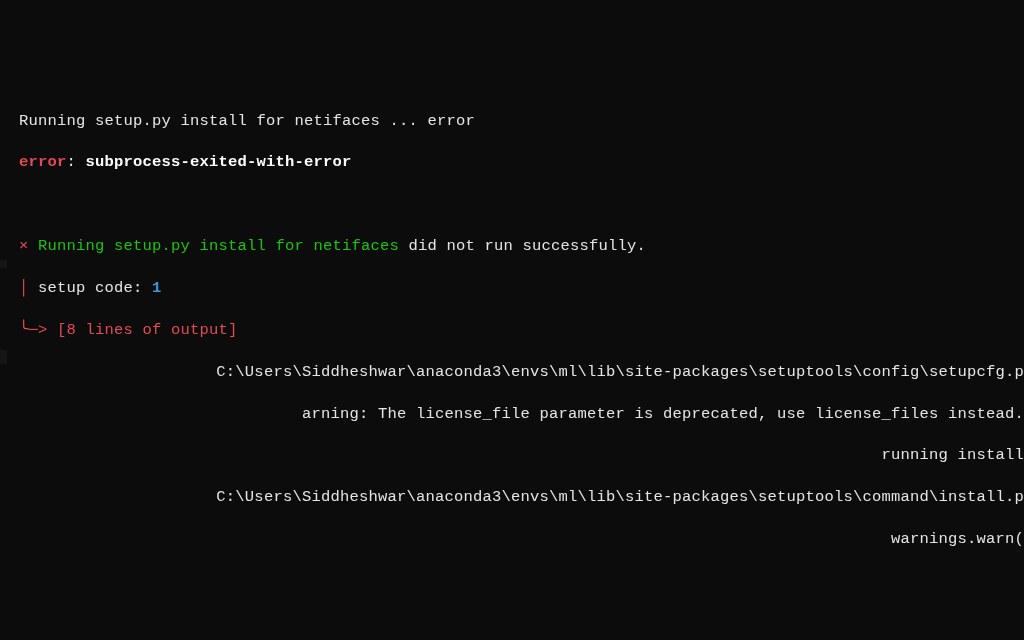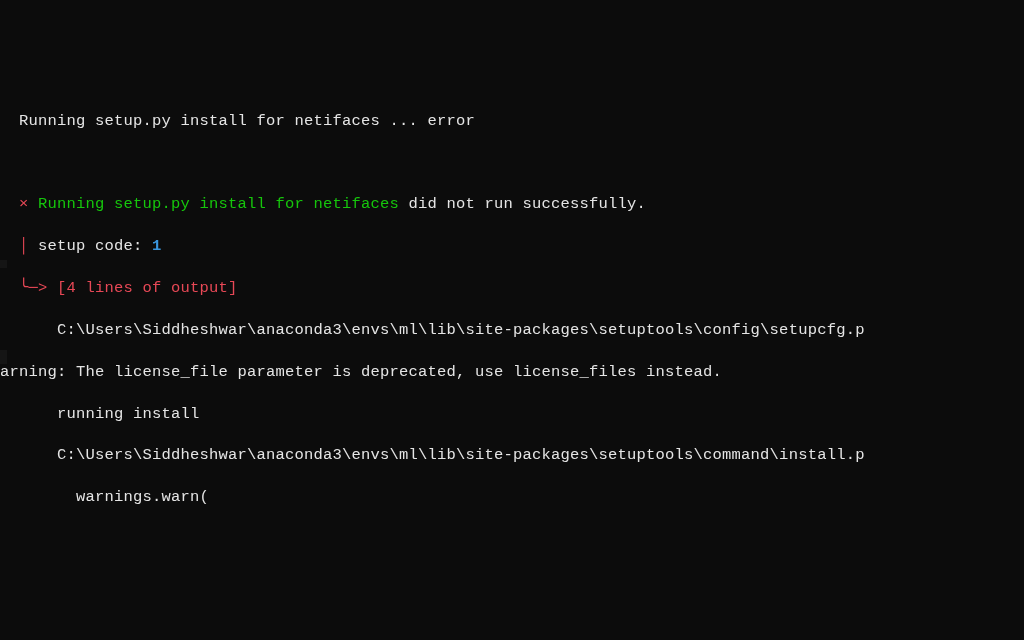"Running setup.py install for netifaces ..." .white { text-align: none -> right }
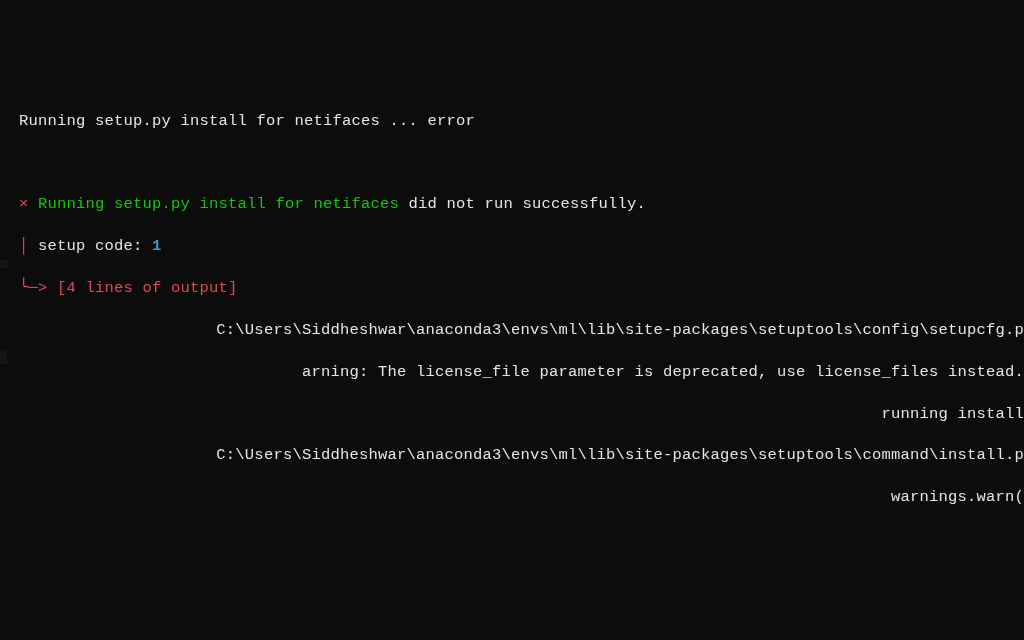"error: subprocess-exited-with-error" span.line { html: none -> <span><span> error</span><span>: </span><span>subprocess-exited-with-error</span></span> }
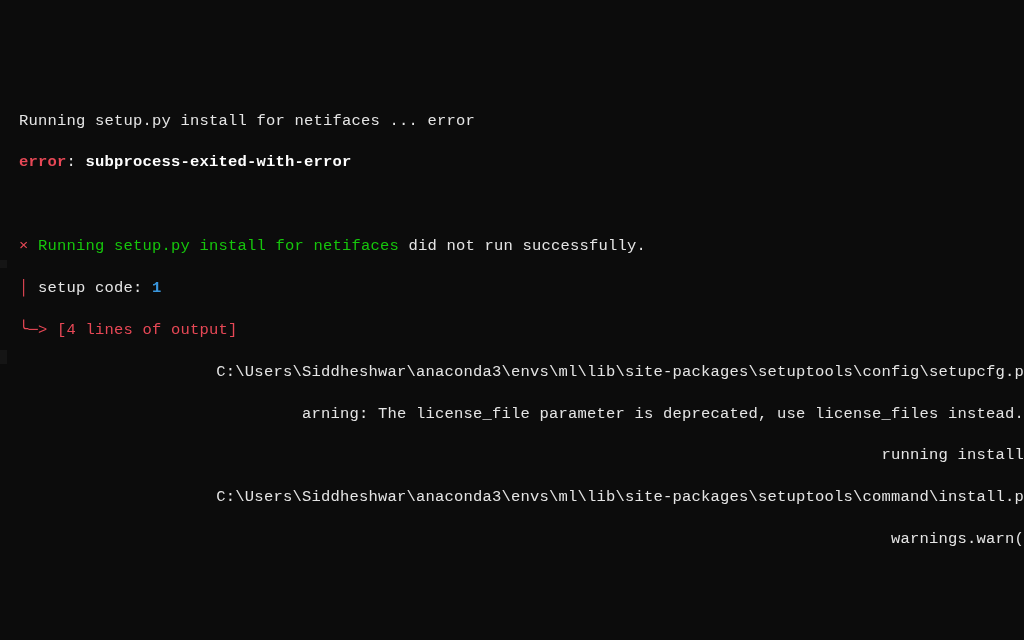"[4 lines of output]" span.red { text: 4 -> 8 }
